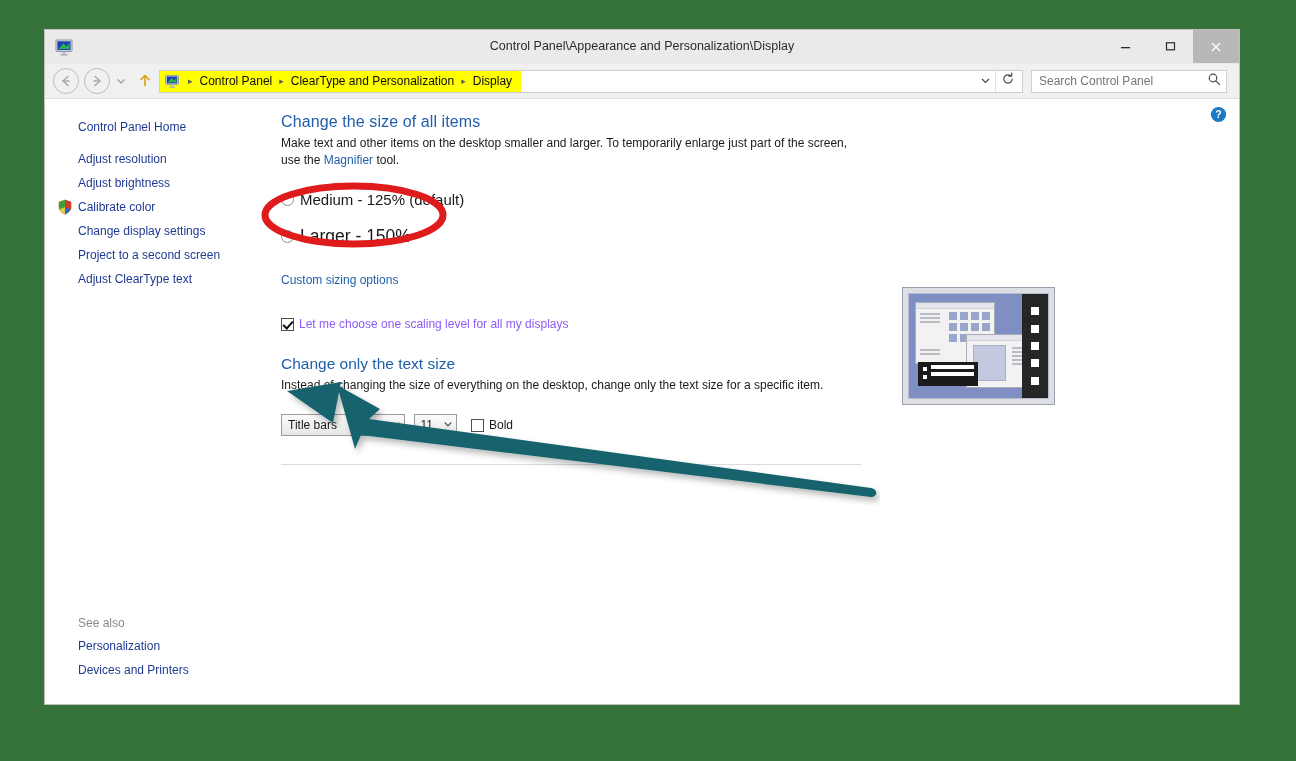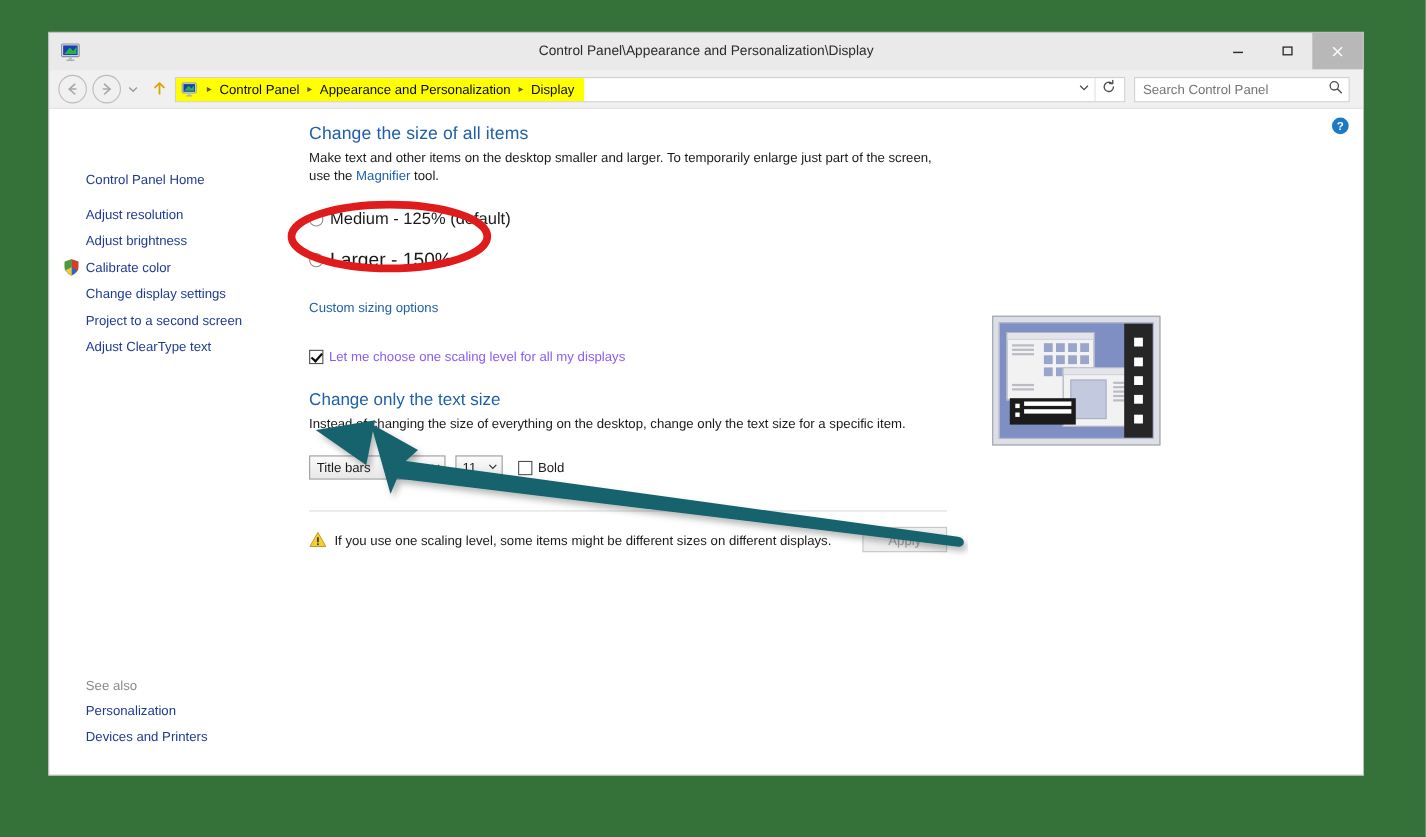"Appearance and Personalization" span.crumb { text: Appearance -> ClearType }
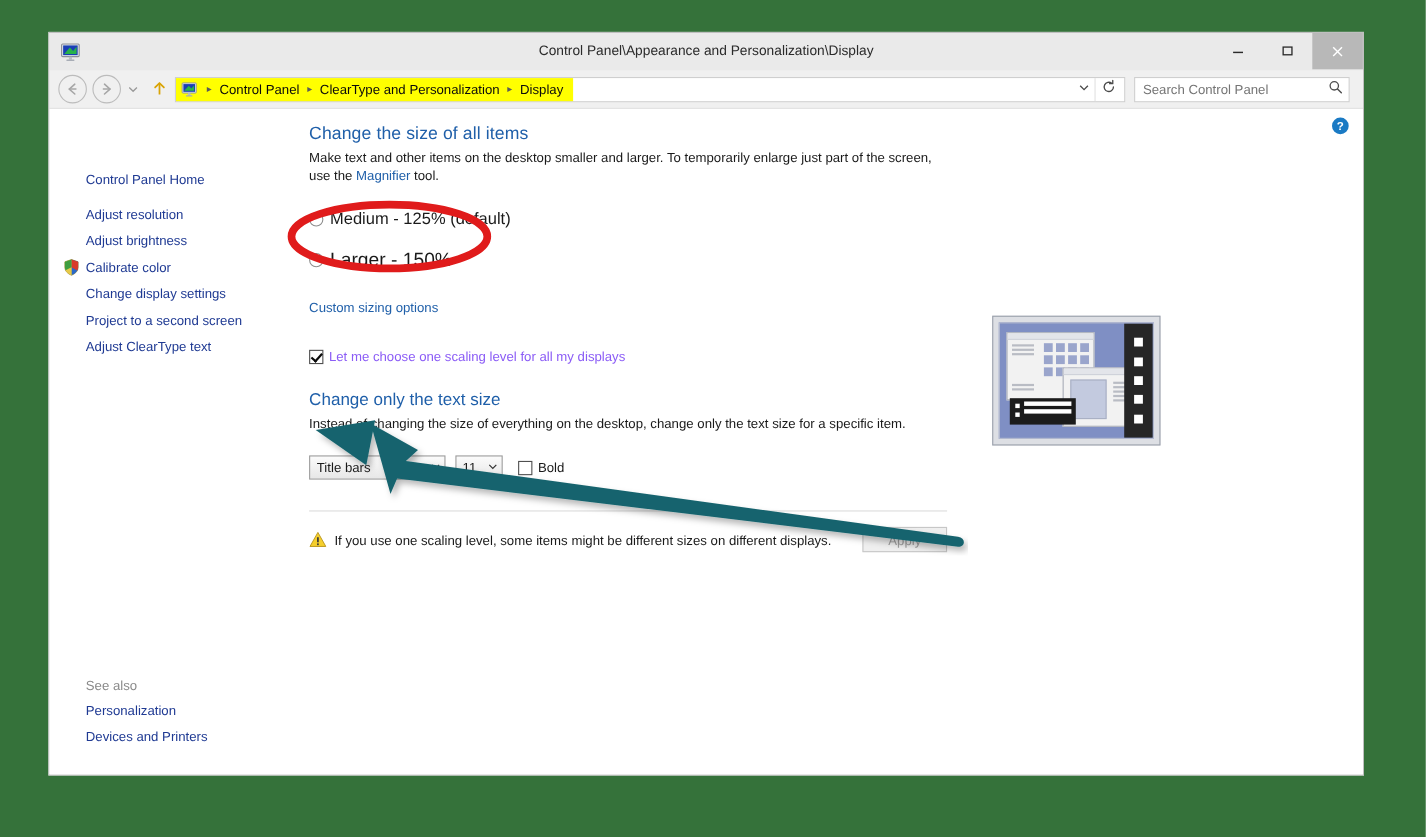"Control Panel Home" .sidebar { margin-top: 36px -> none }
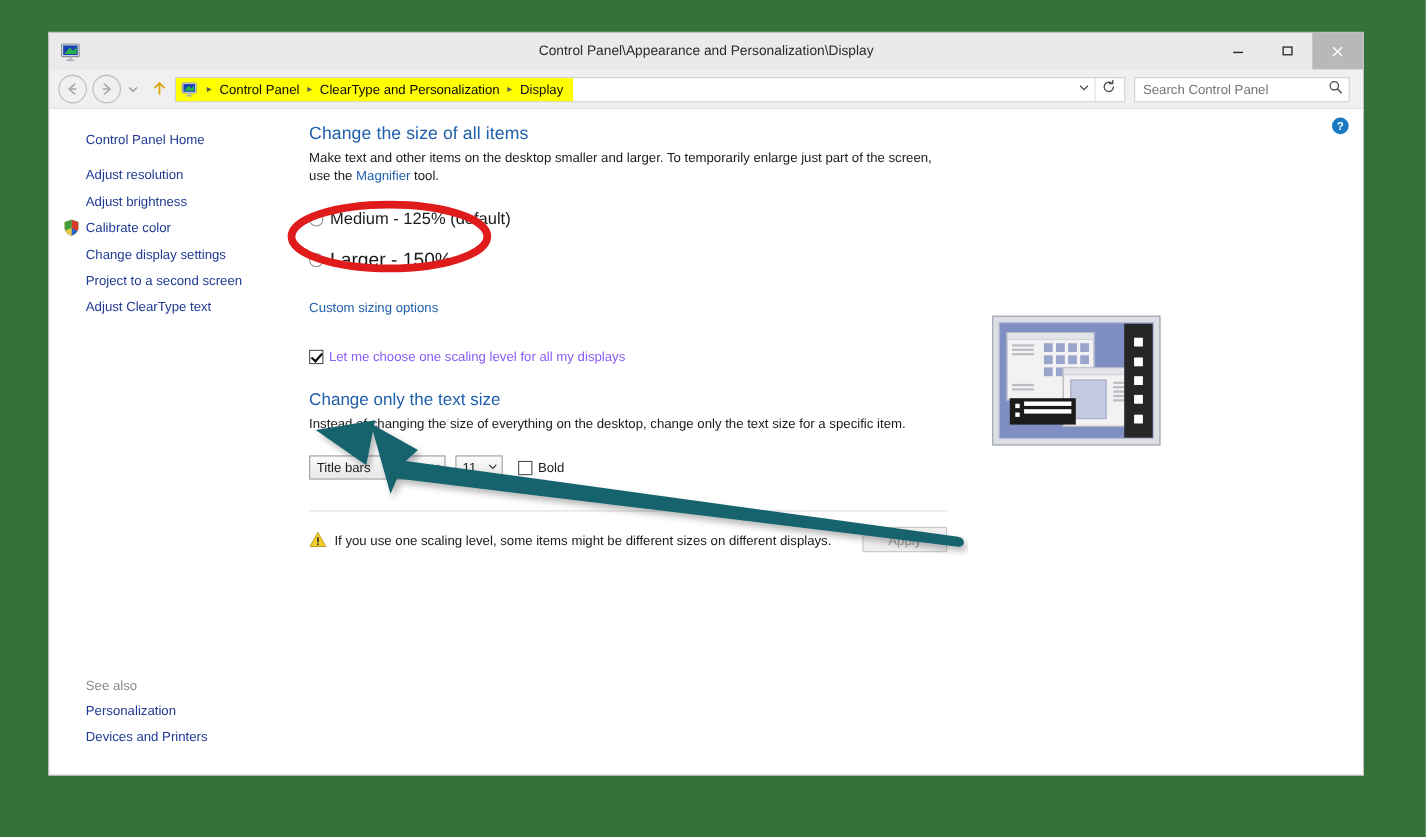"If you use one scaling" div.warn-row { html: <div> <span> <svg> <path></path> <rect></rect> <rect></rect> </svg> </span> <span>If you use one scaling level, some items might be different sizes on different displays.</span> <button>Apply</button> </div> -> none }
